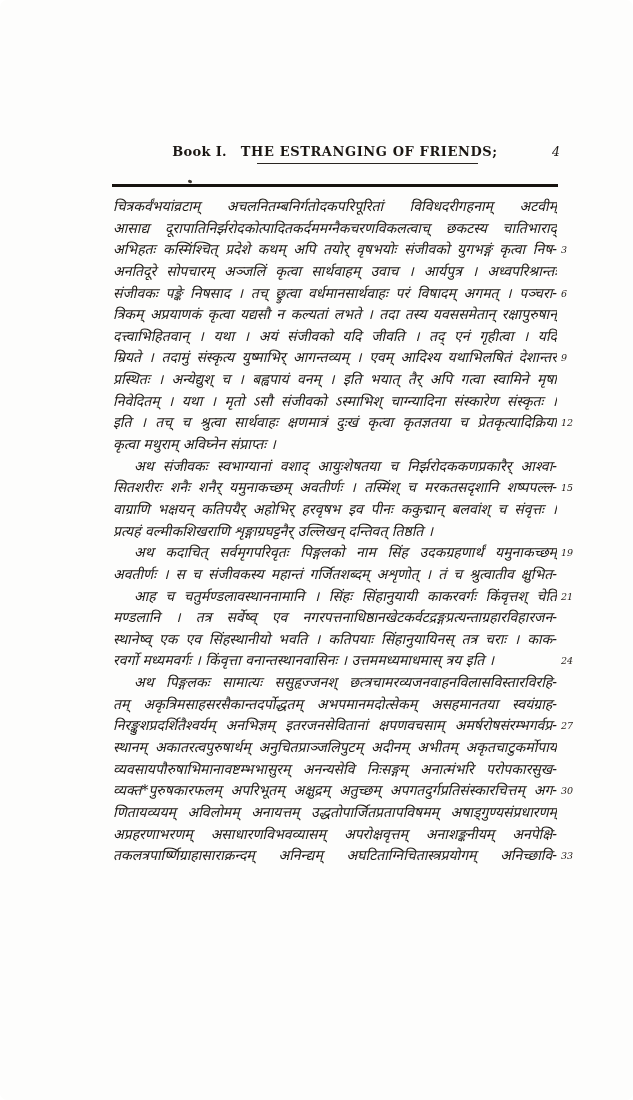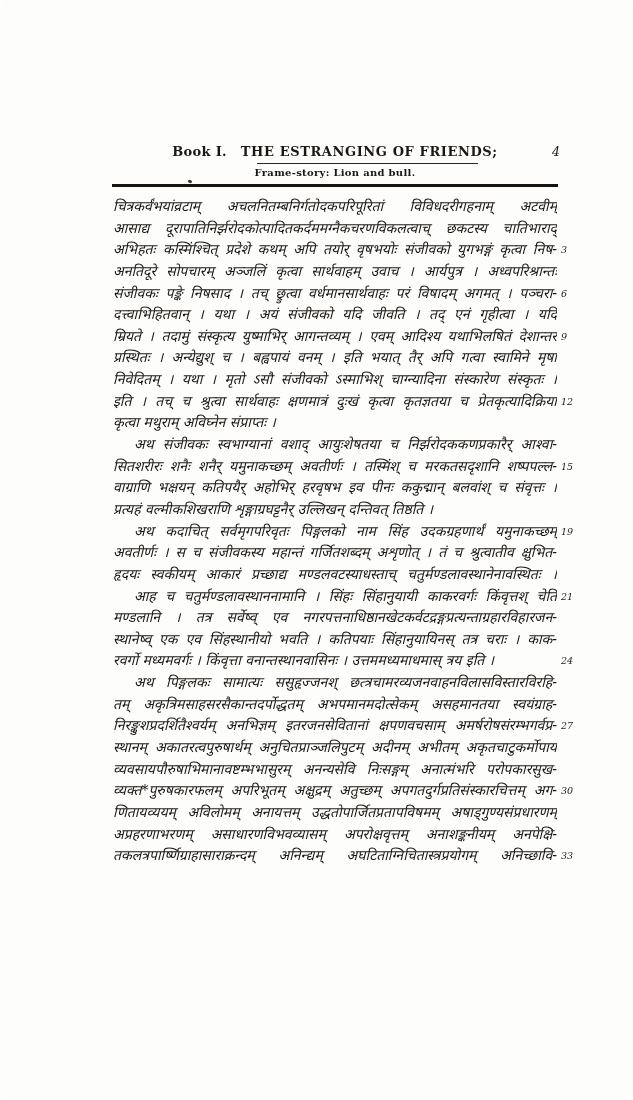"Frame-story: Lion and bull." div.subtitle { html: <div>Frame-story: Lion and bull.</div> -> none }
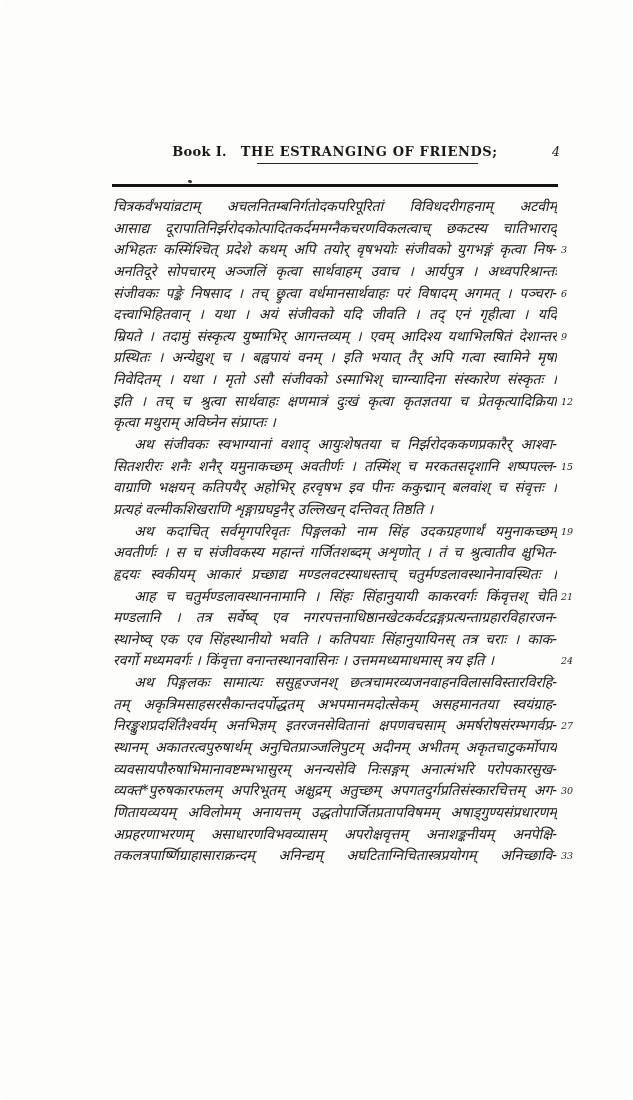"त्रिकम् अप्रयाणकं कृत्वा यद्यसौ न" div.line { html: none -> <div> <span>त्रिकम् अप्रयाणकं कृत्वा यद्यसौ न कल्यतां लभते । तदा तस्य यवससमेतान् रक्षापुरुषान्</span> <span></span> </div> }
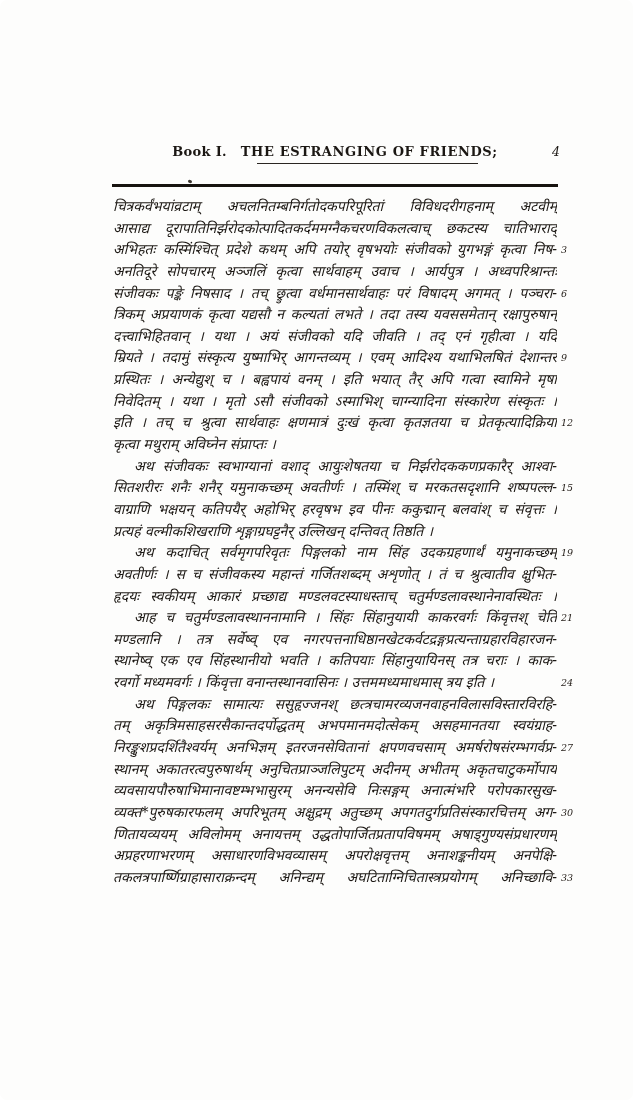"हृदयः स्वकीयम् आकारं प्रच्छाद्य" div.line { html: <div> <span>हृदयः स्वकीयम् आकारं प्रच्छाद्य मण्डलवटस्याधस्ताच् चतुर्मण्डलावस्थानेनावस्थितः ।</span> <span></span> </div> -> none }
